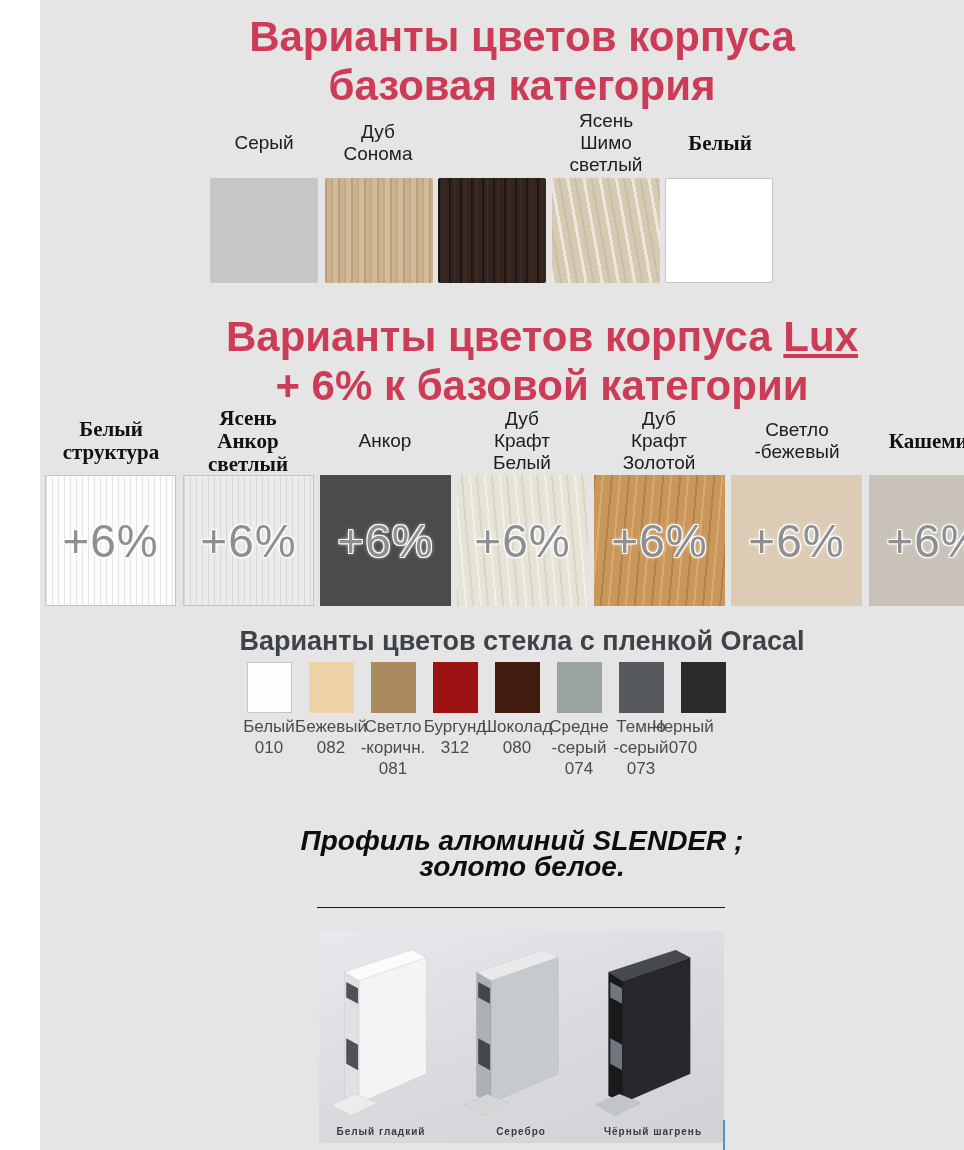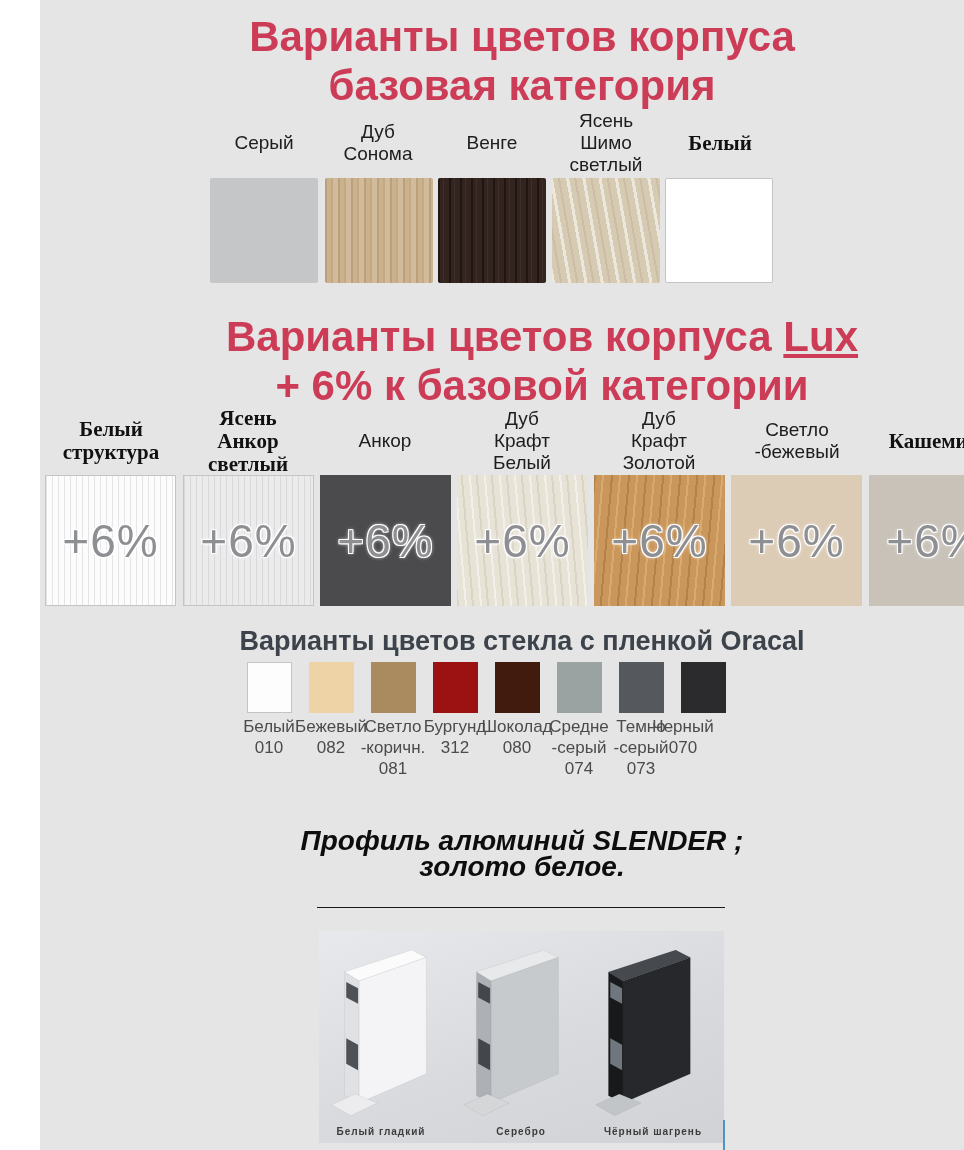"Венге" div.sw-label { html: <div>Венге</div> -> none }
